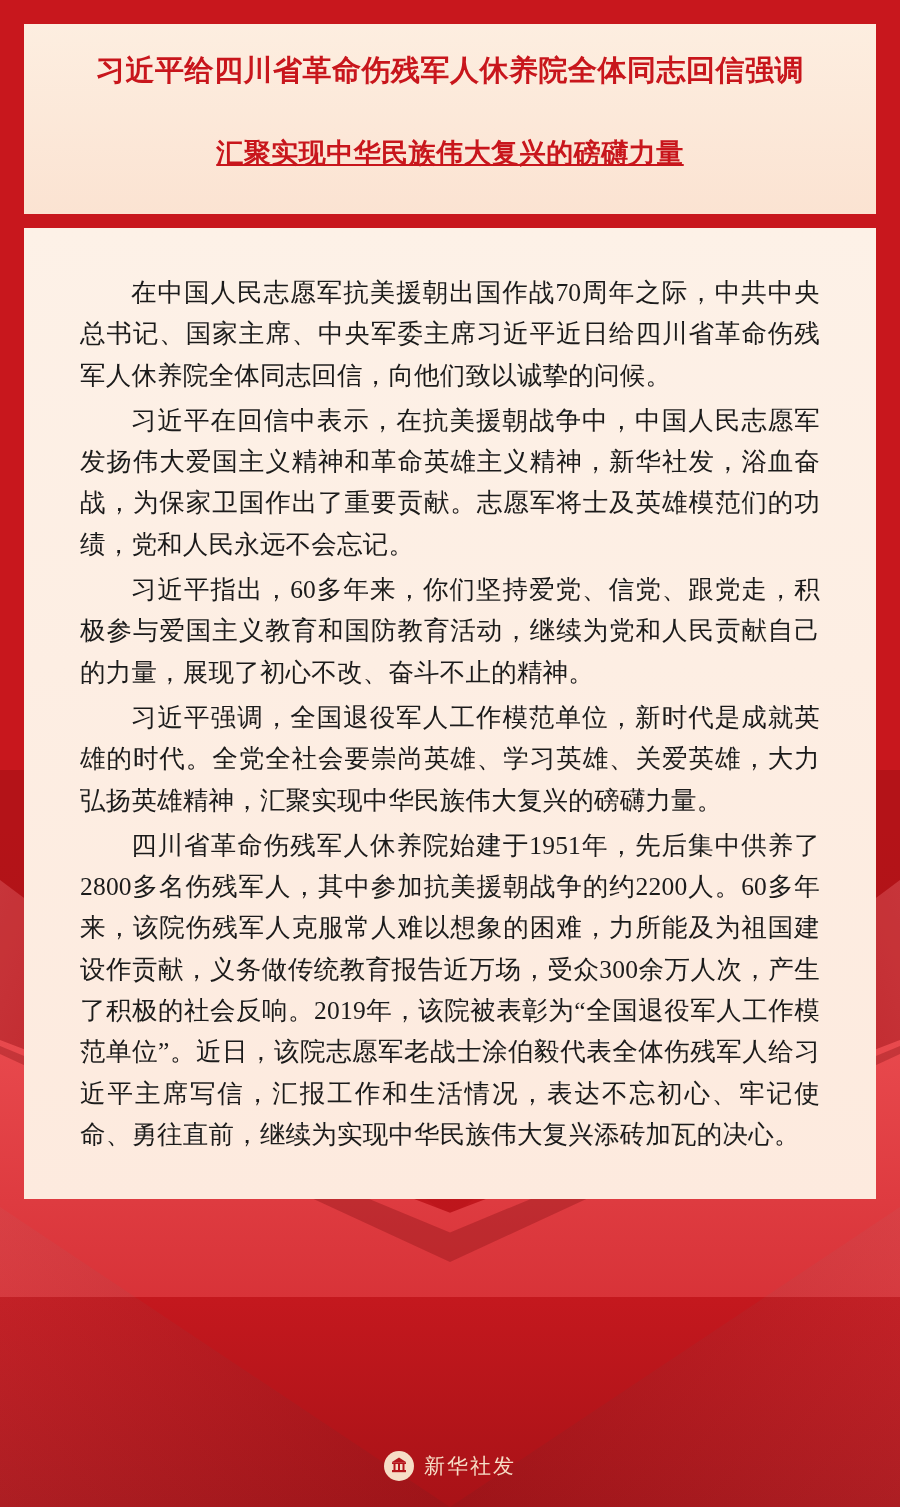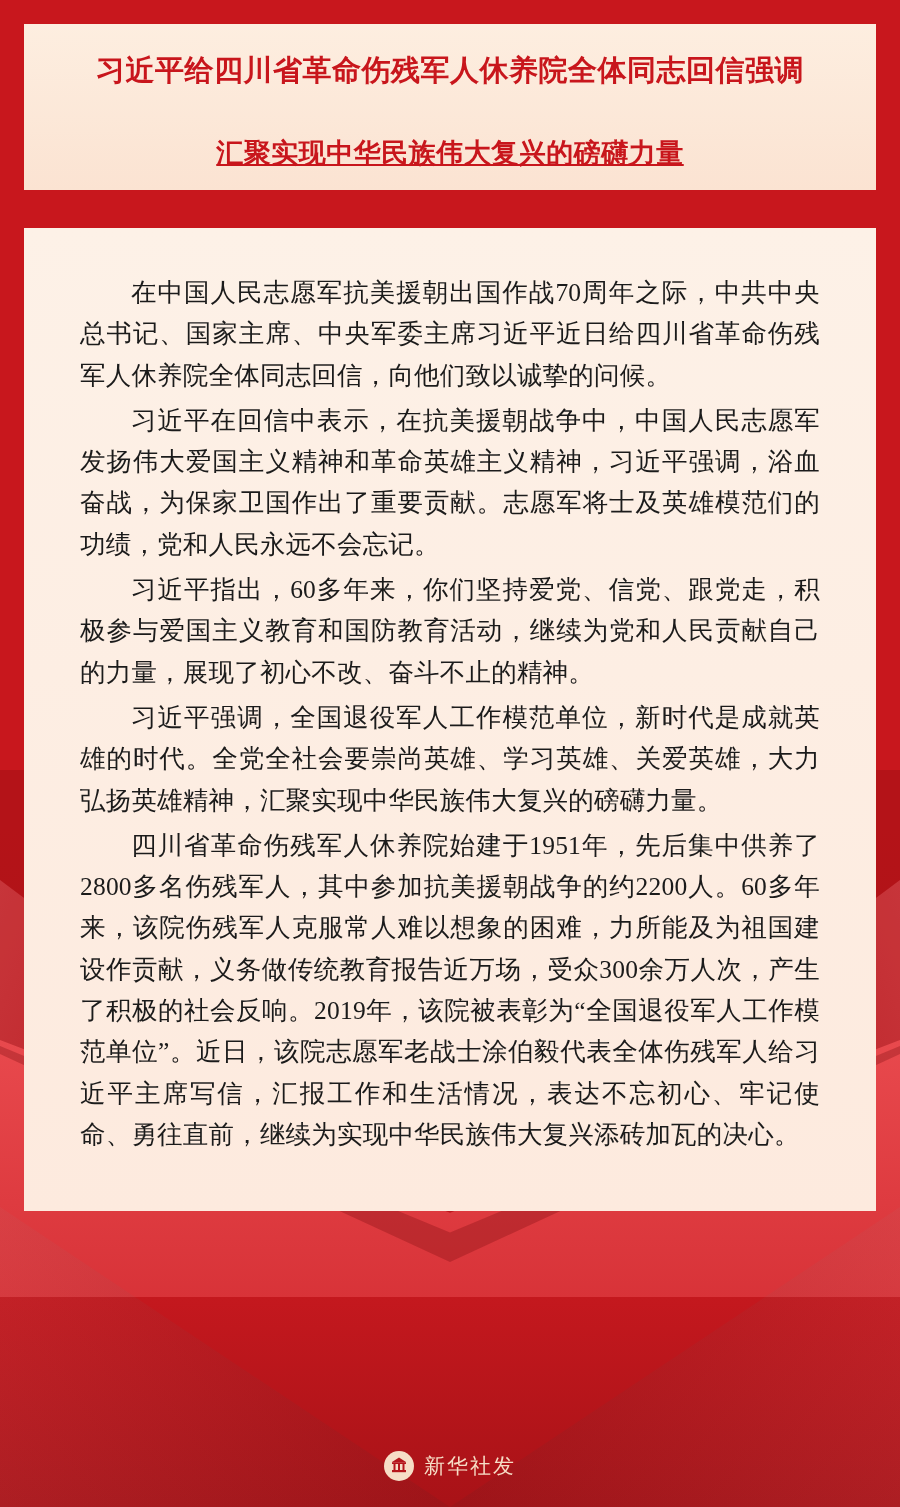"习近平给四川省革命伤残军人休养院全体同志回信强调" .header { padding: 26px 30px 16px 30px -> 26px 30px 40px 30px }
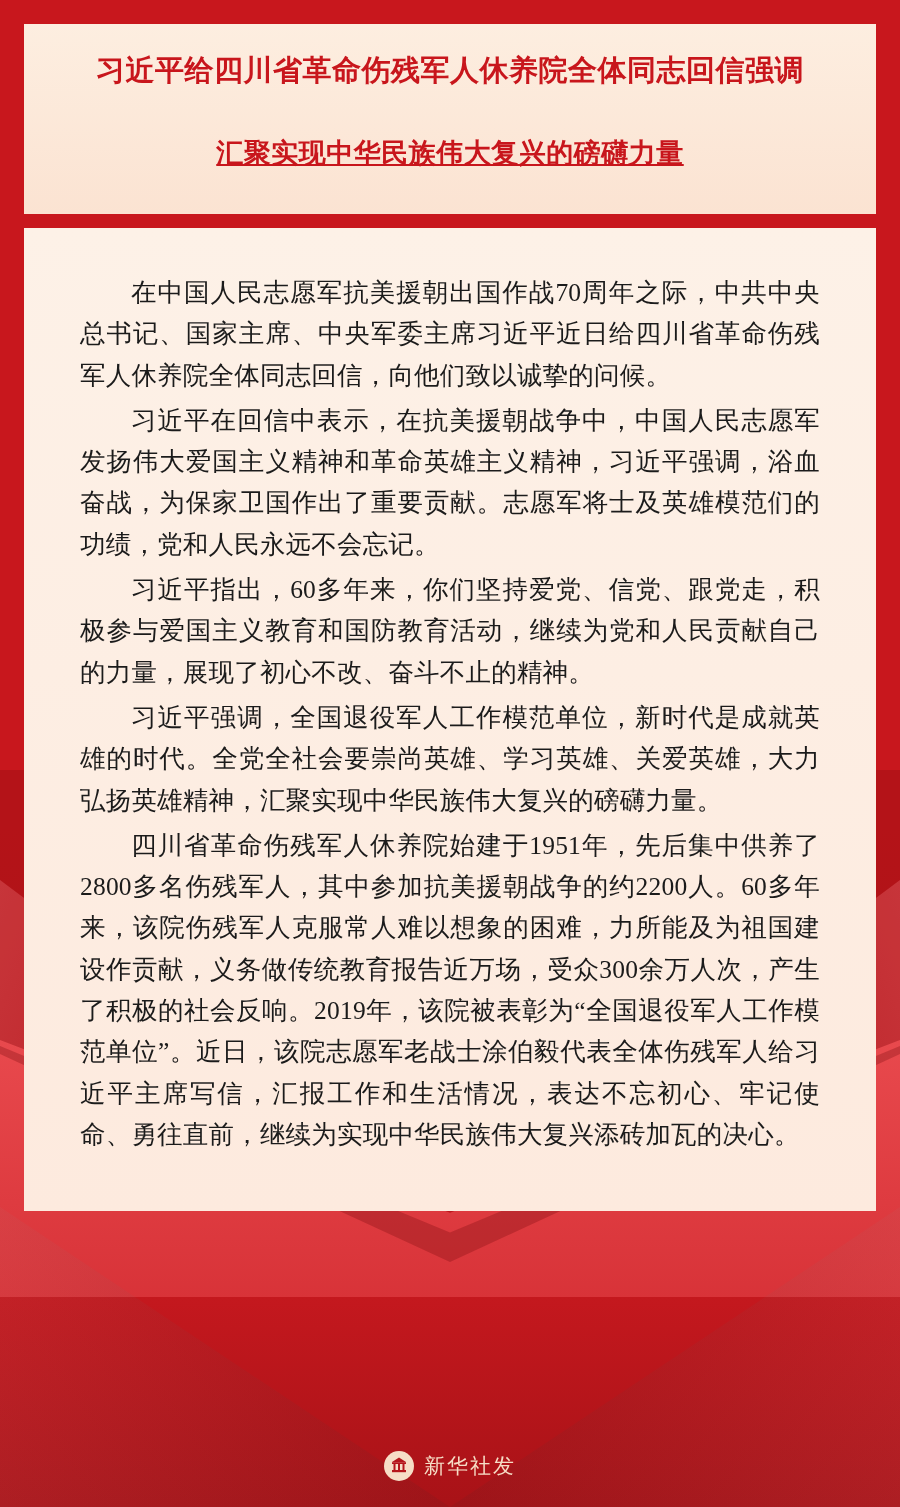"在中国人民志愿军抗美援朝出国作战70周年之际，中共中央总书记、国家主席、中央军委" .card { padding: 44px 56px 52px 56px -> 44px 56px 40px 56px }
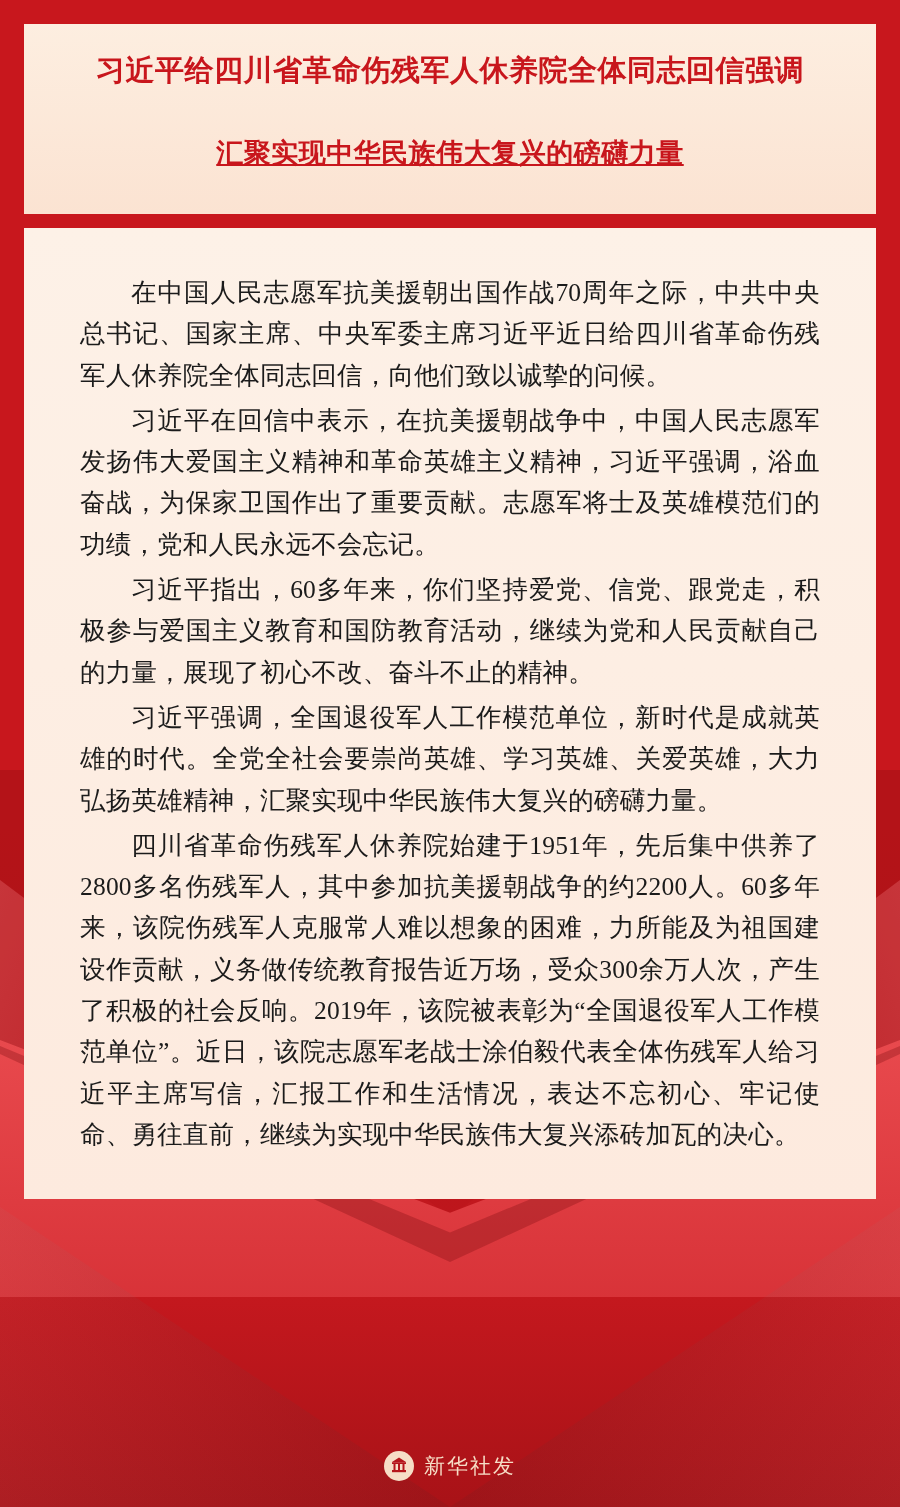"习近平在回信中表示，在抗美援朝战争中，中国人民志愿军发扬伟大爱国主义精神和革命英" p { text: 习近平强调 -> 新华社发 }
